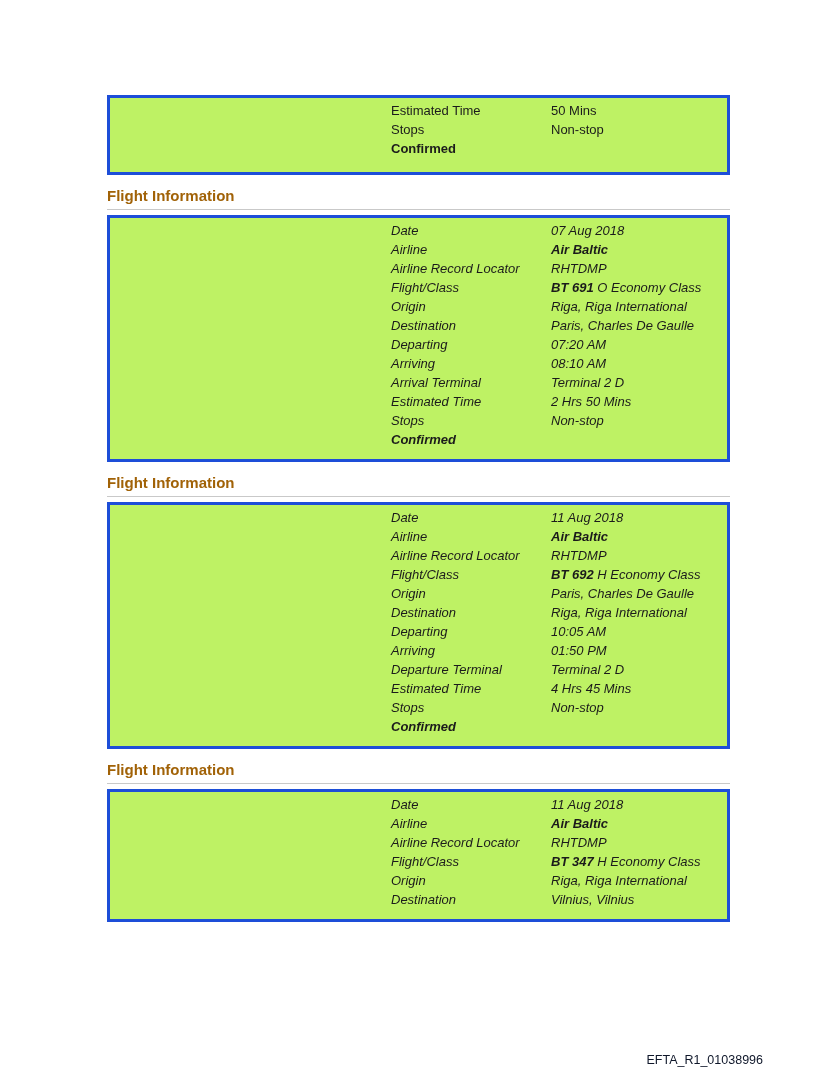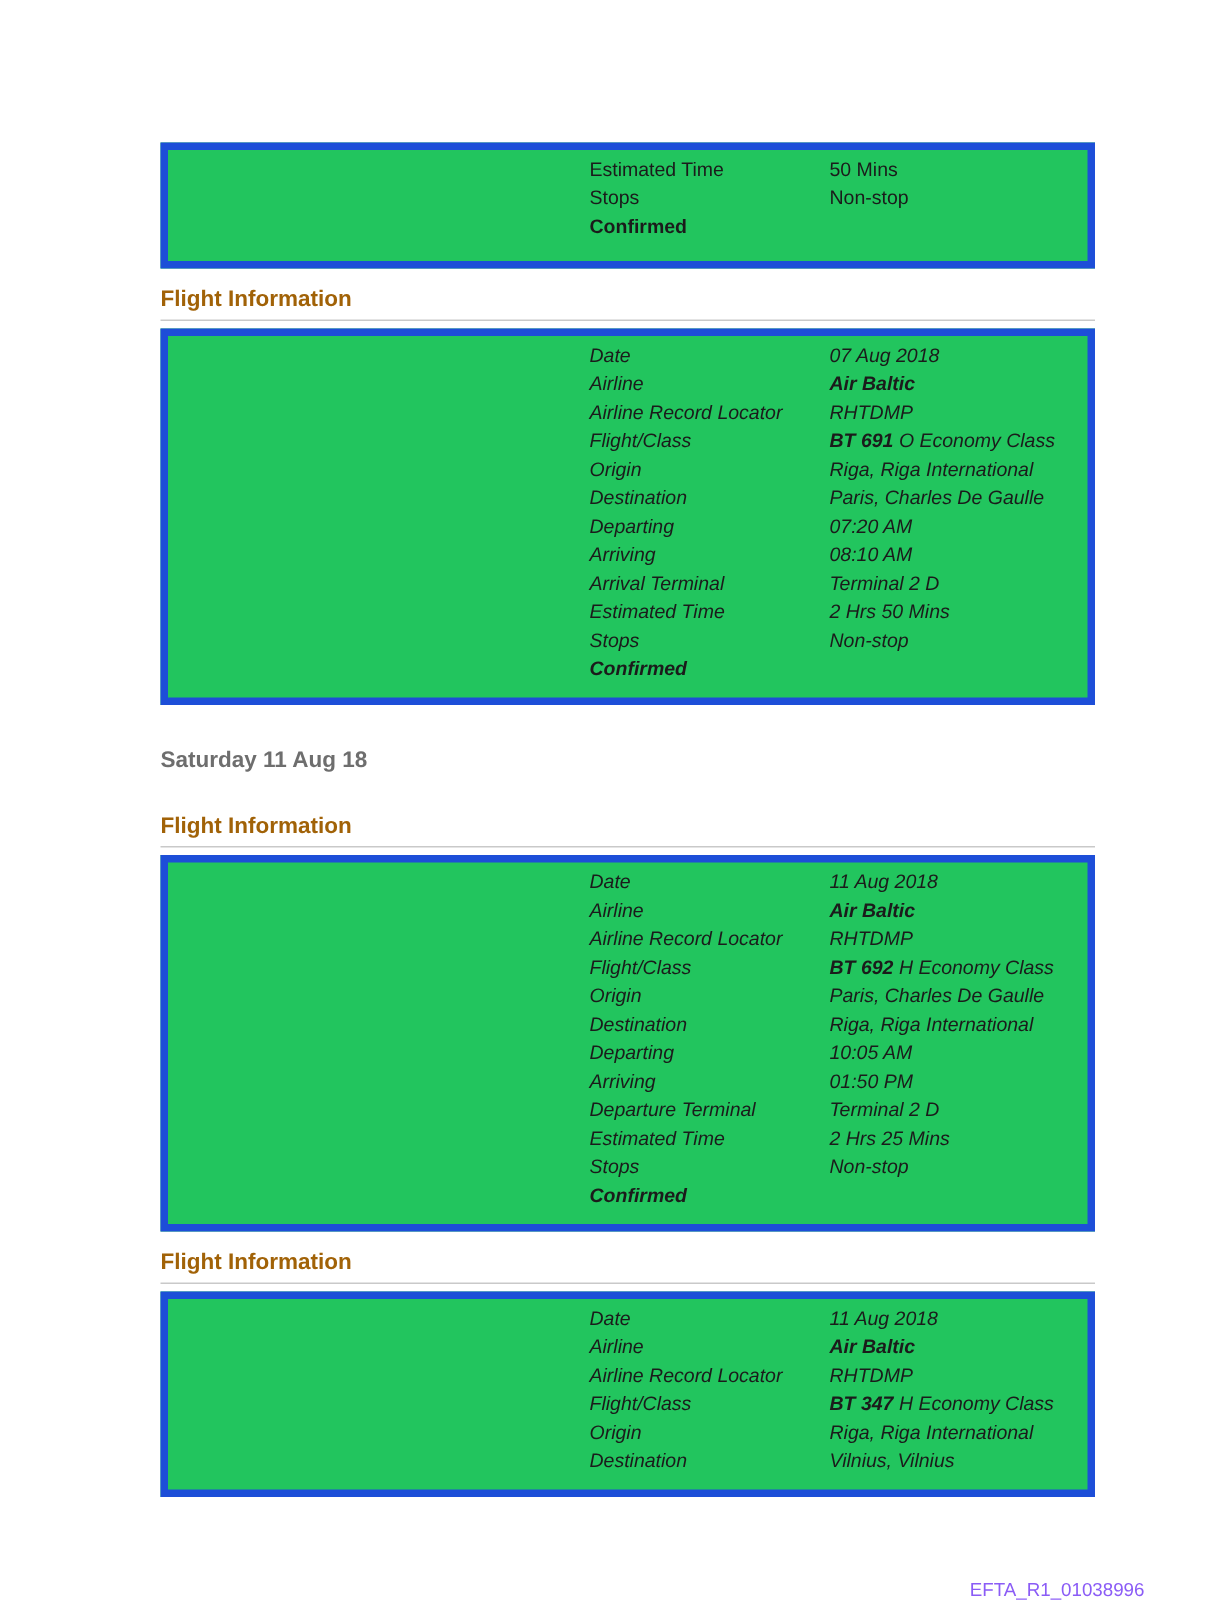"Estimated Time" .box { background: #22c55e -> #bef264; border: 5px solid #1d4ed8 -> 3px solid #1d4ed8 }
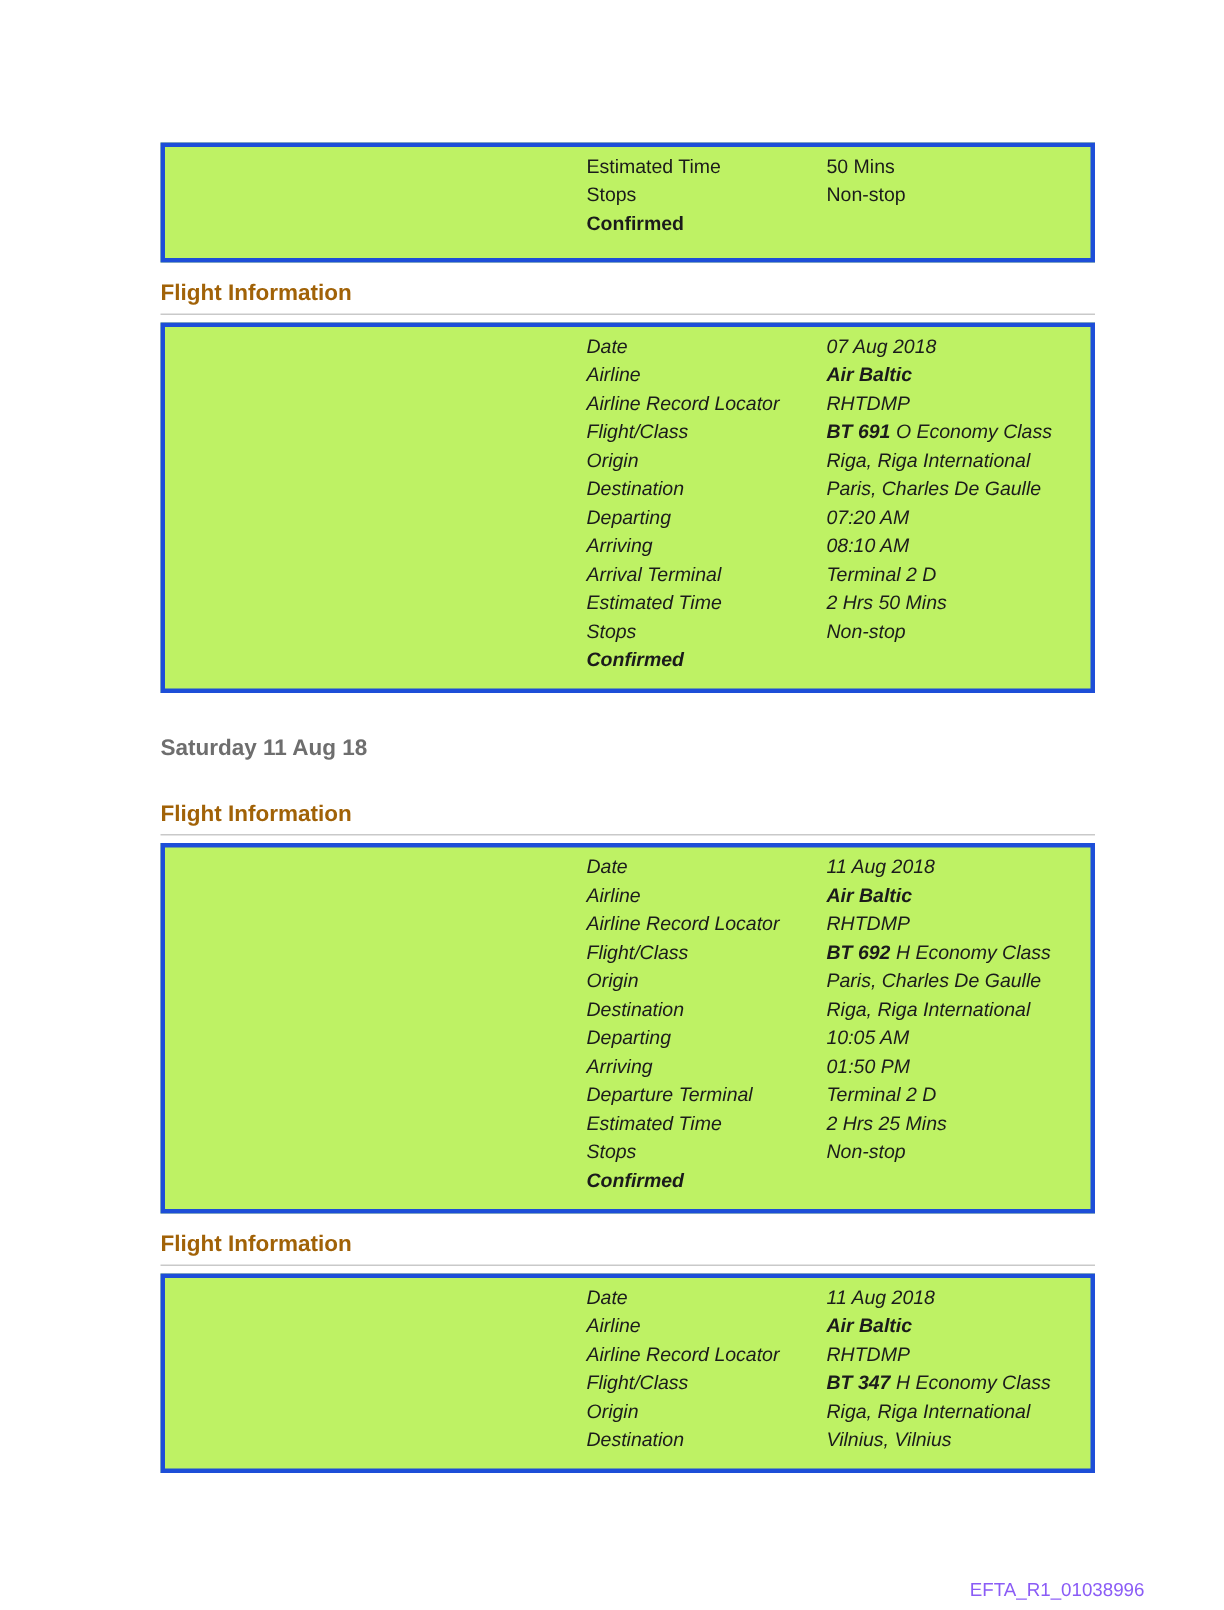"Saturday 11 Aug 18" div.day-title { html: <div>Saturday 11 Aug 18</div> -> none }
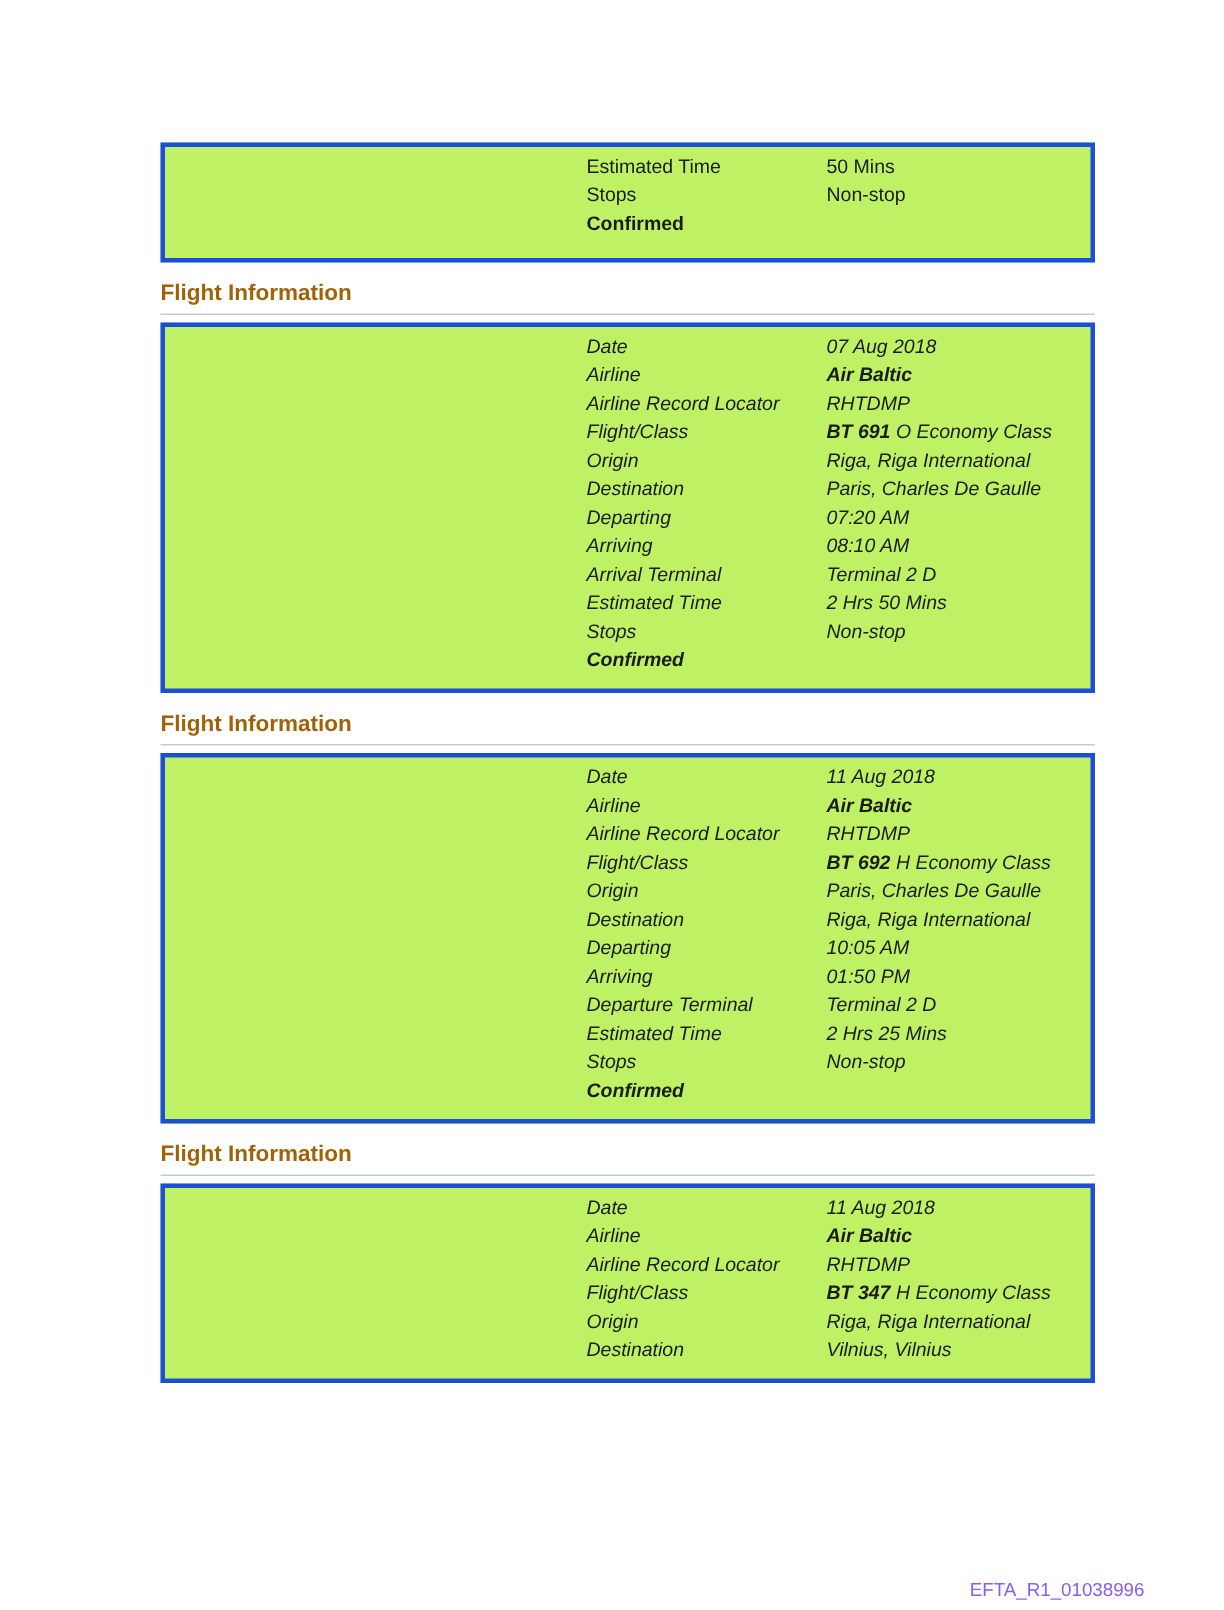"2 Hrs 25 Mins" span.value { text: 2 Hrs 25 -> 4 Hrs 45 }
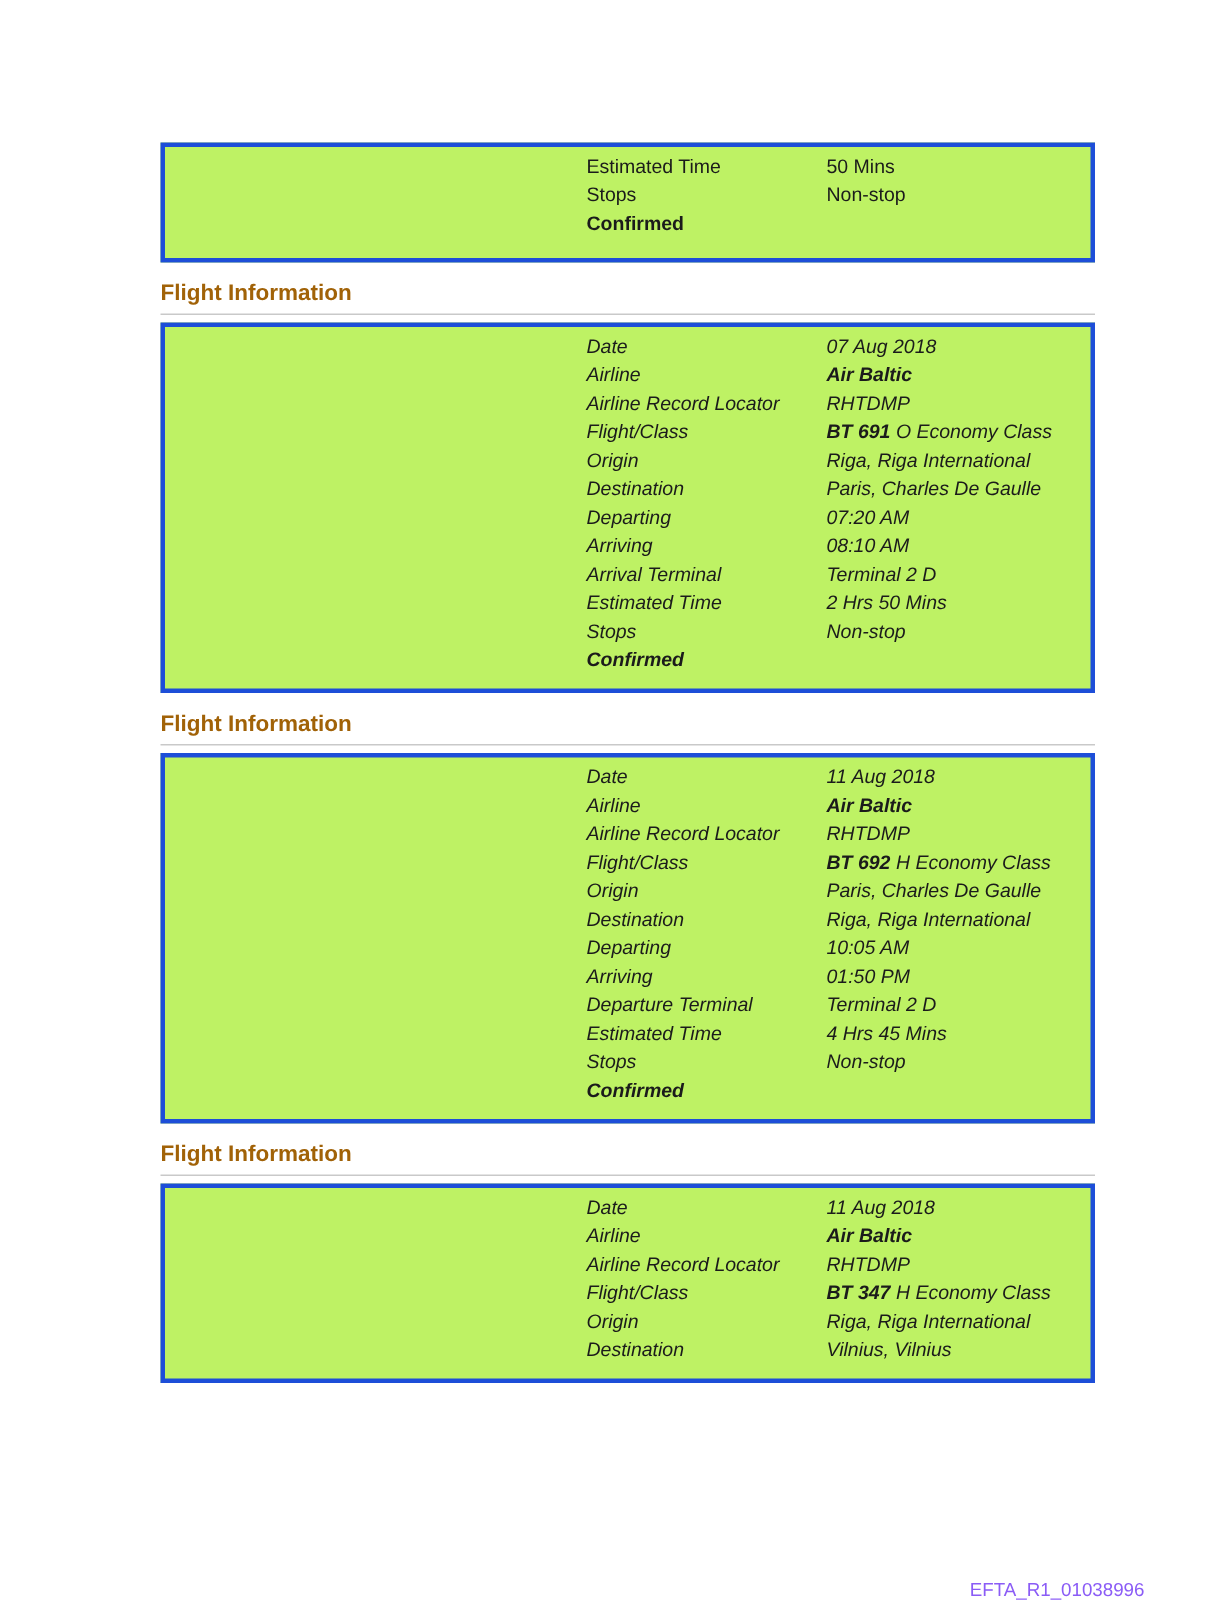"EFTA_R1_01038996" .footer-ref { color: #8b5cf6 -> #0f172a }
